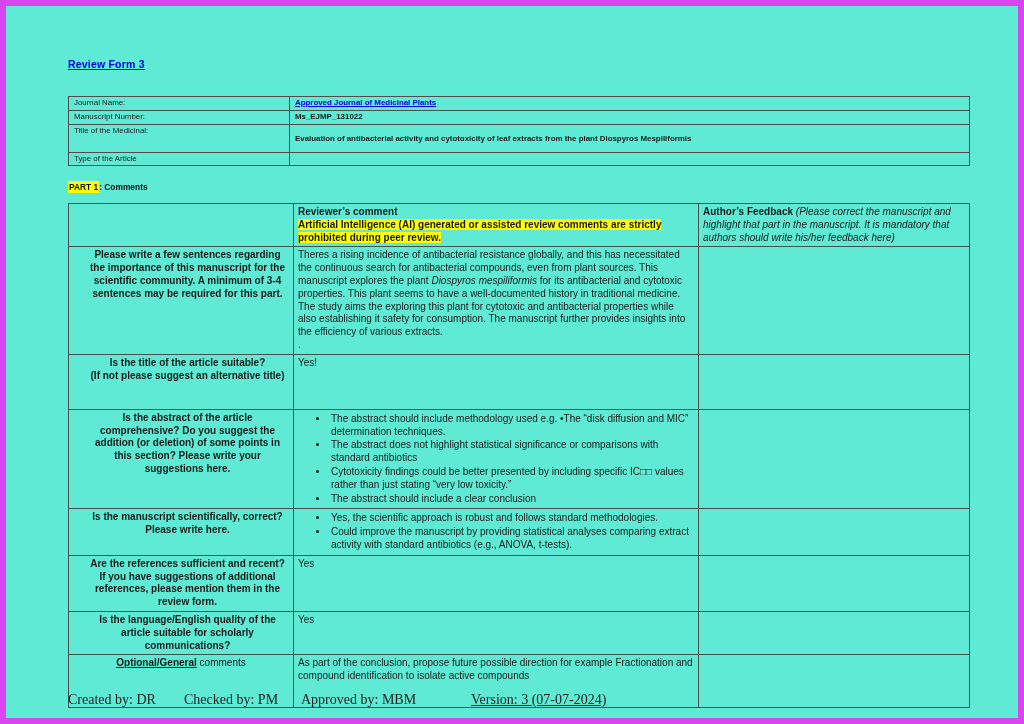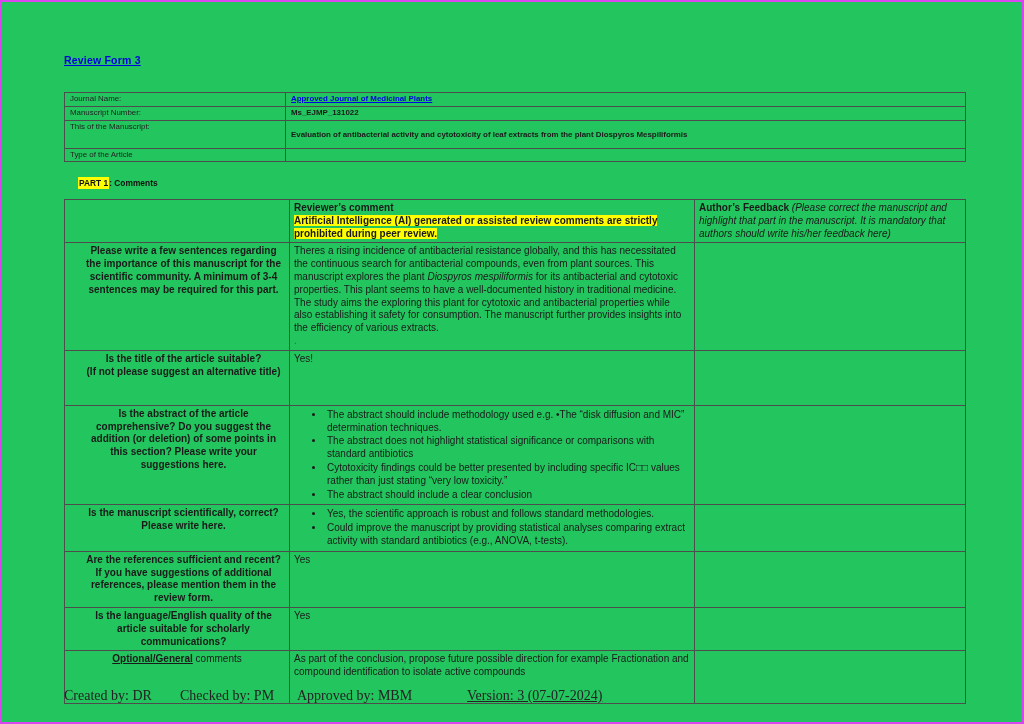"Review Form 3" .page { background: #22c55e -> #5eead4; border: 2px solid #d946ef -> 6px solid #d946ef }
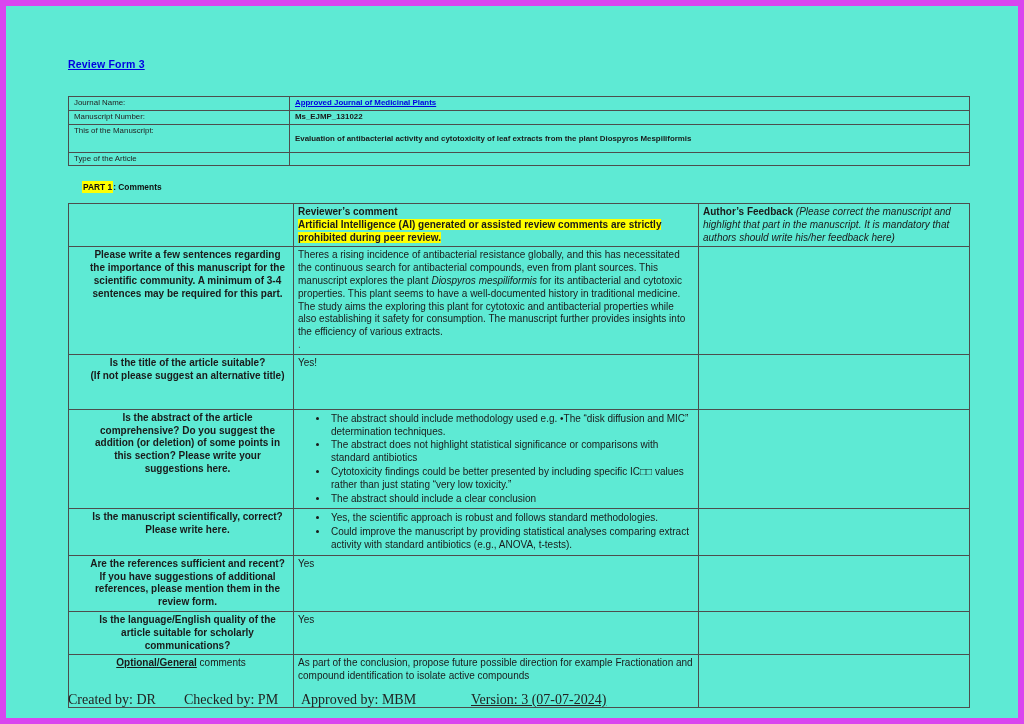"This of the Manuscript:" td.info-label { text: This of the Manuscript -> Title of the Medicinal }
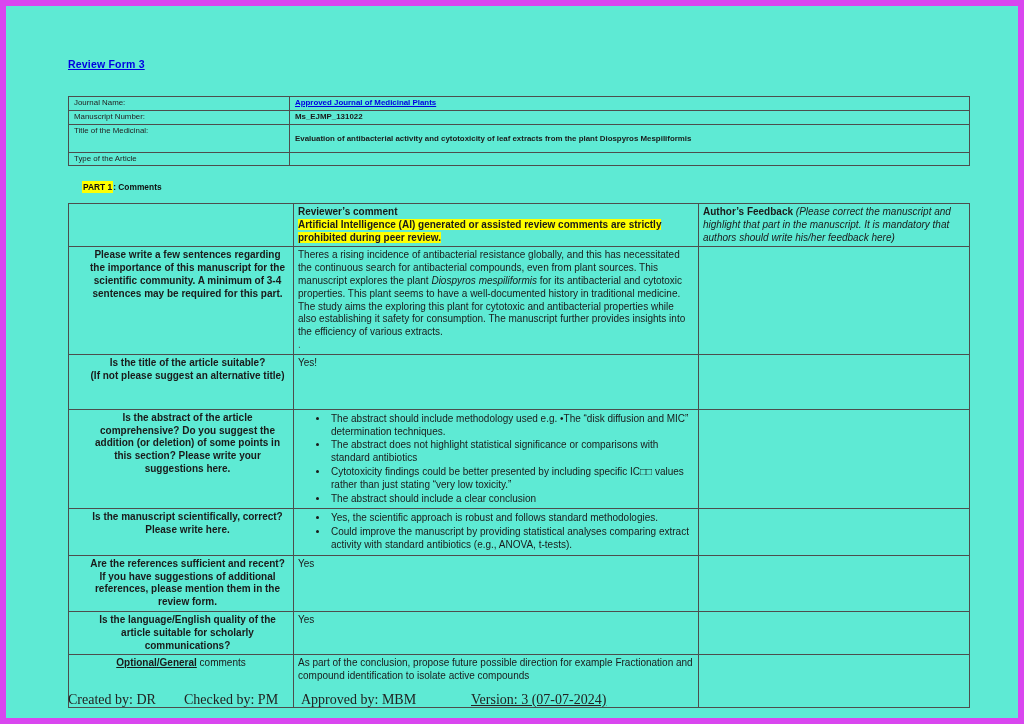"PART 1" .hl { margin-left: 14px -> none }
